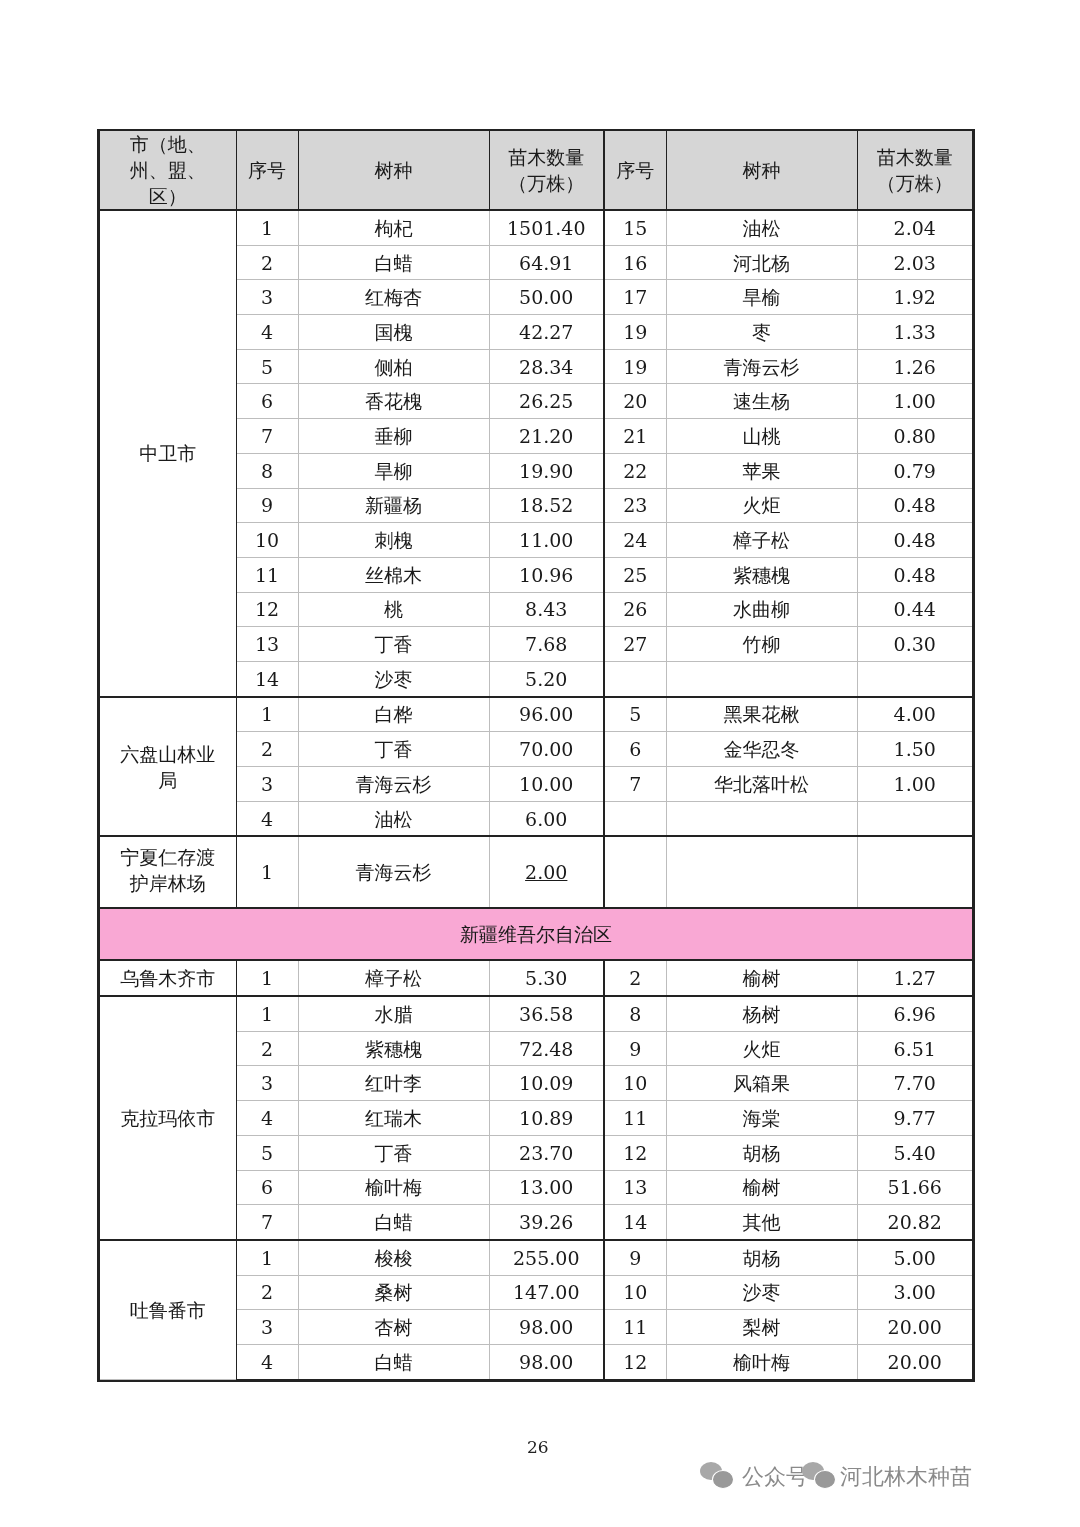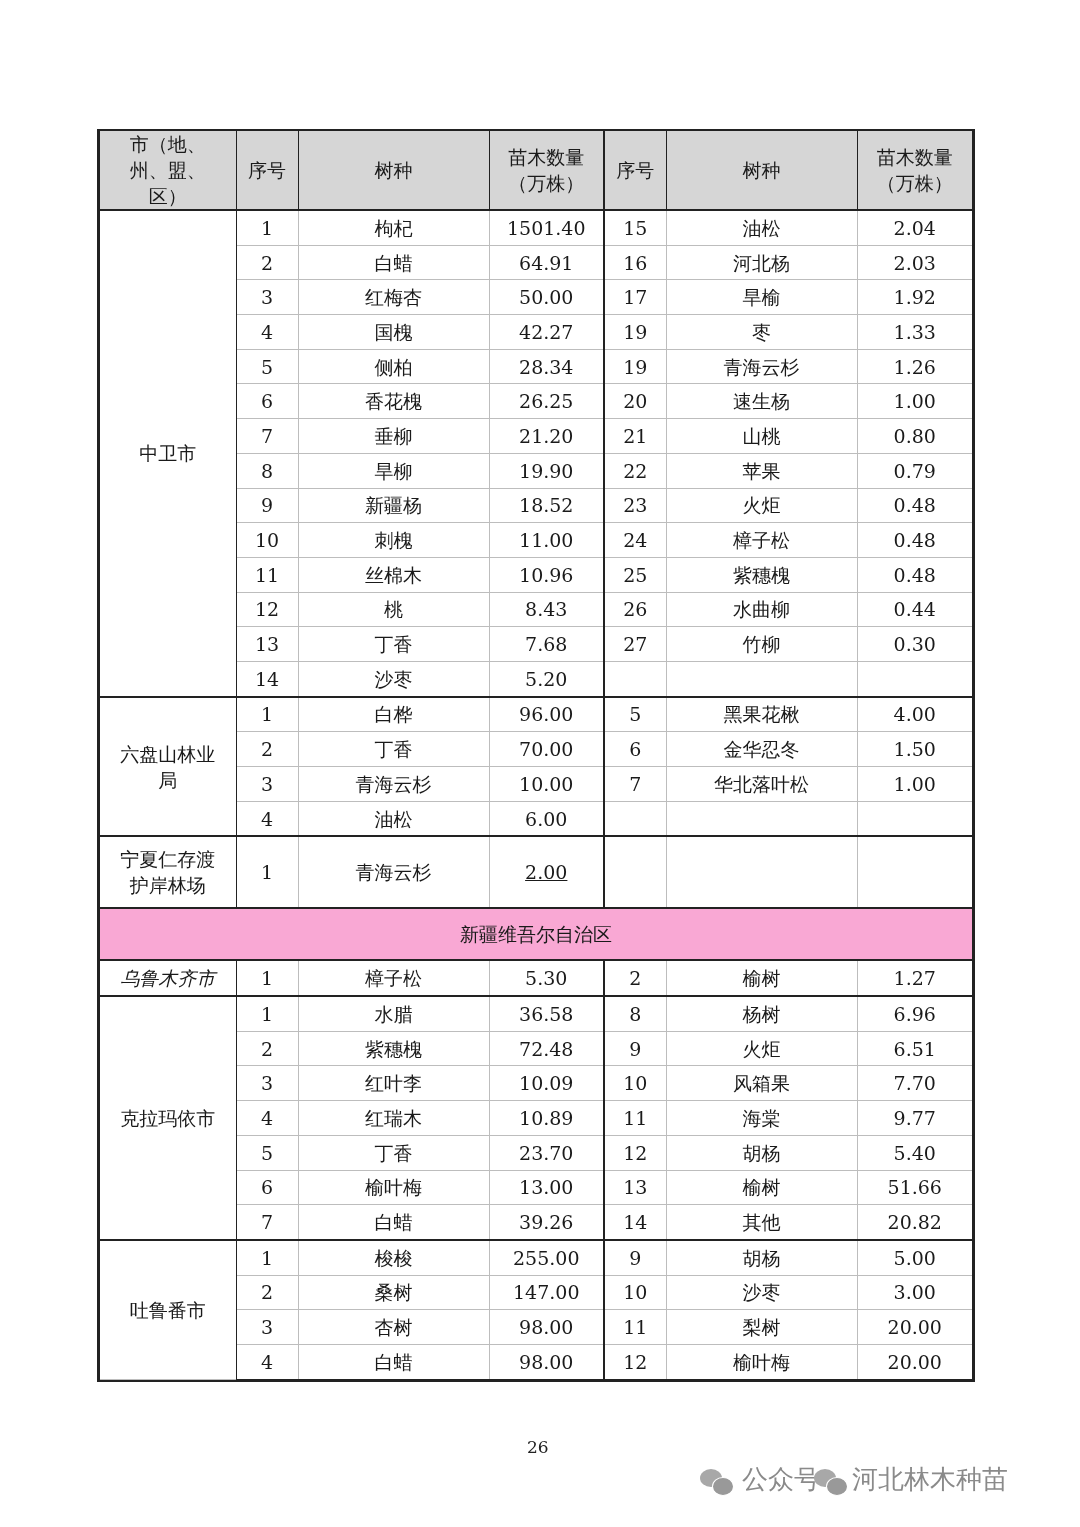"宁夏仁存渡护岸林场" span.grp-text { font-family: none -> Liberation Mono, monospace }
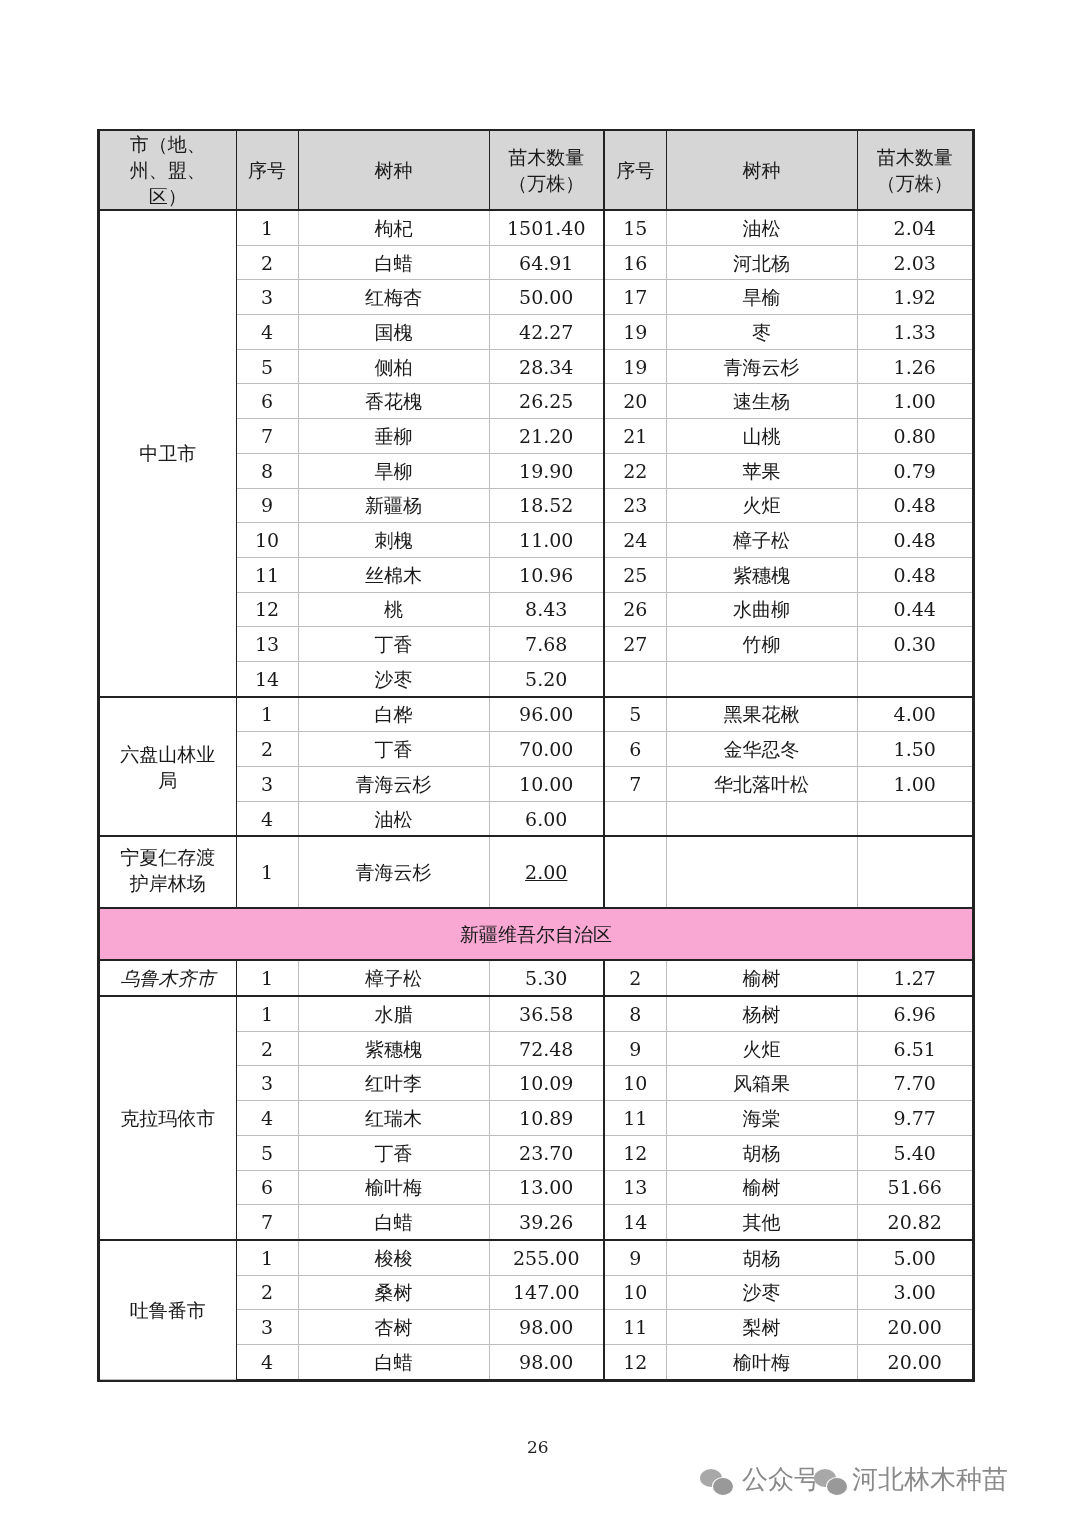"乌鲁木齐市" span.grp-text { font-style: italic -> none }
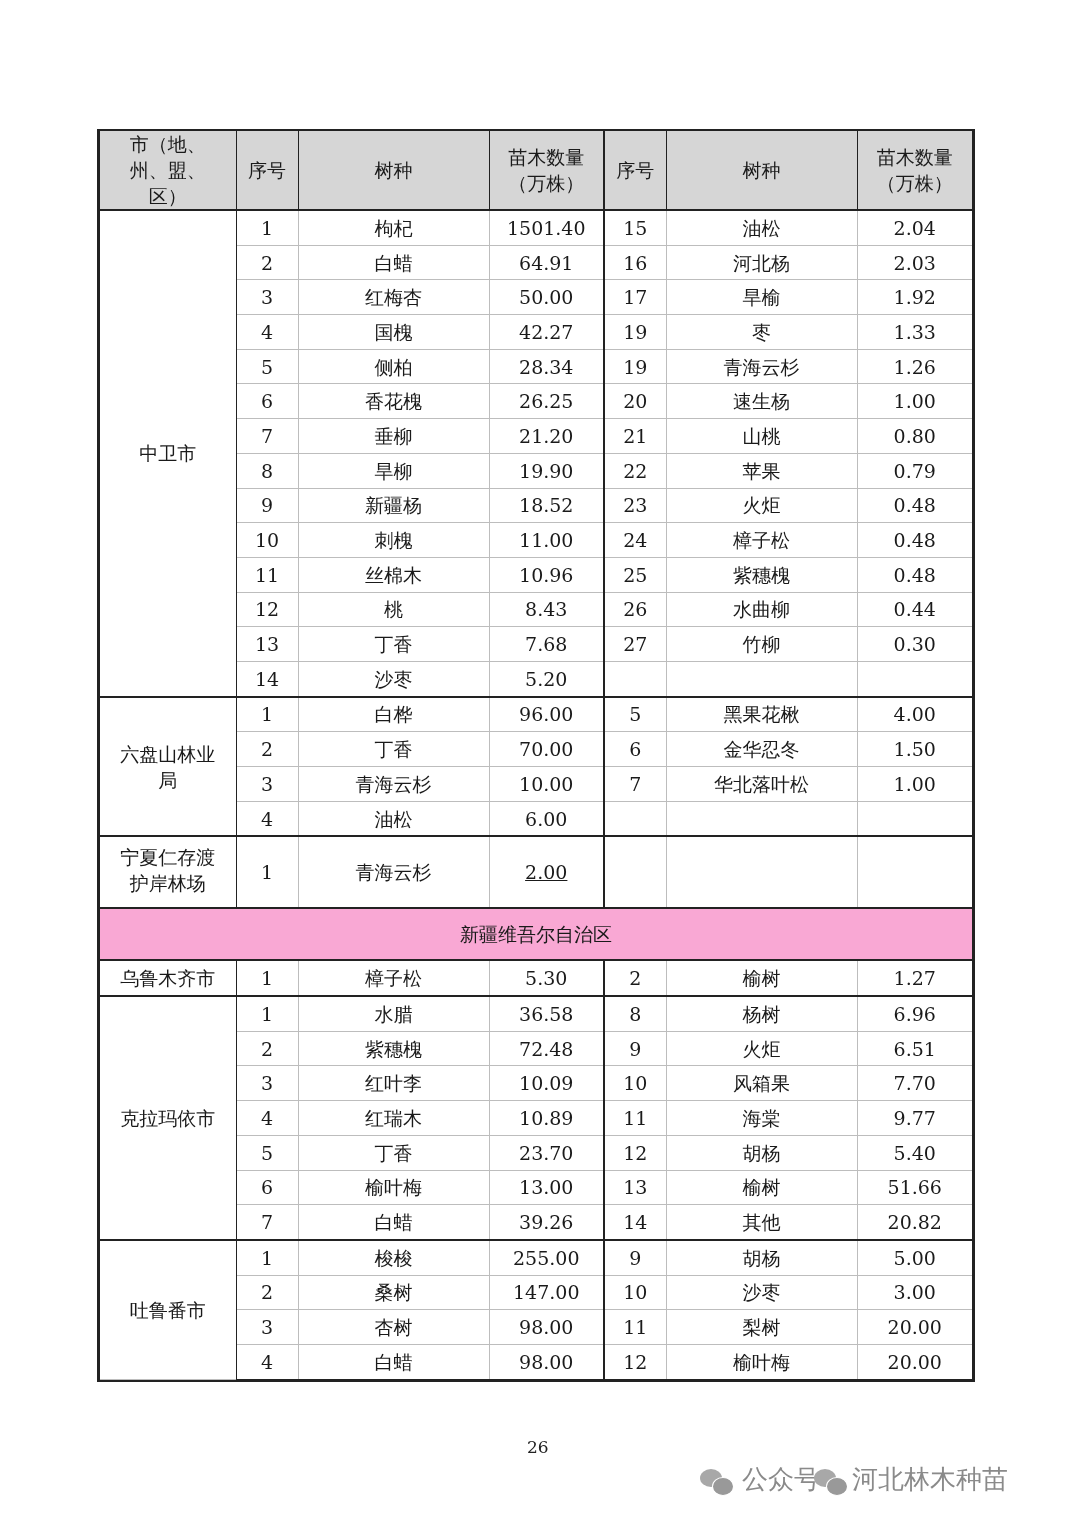"公众号" .watermark { align-items: flex-end -> flex-start; font-size: 26px -> 22px }
